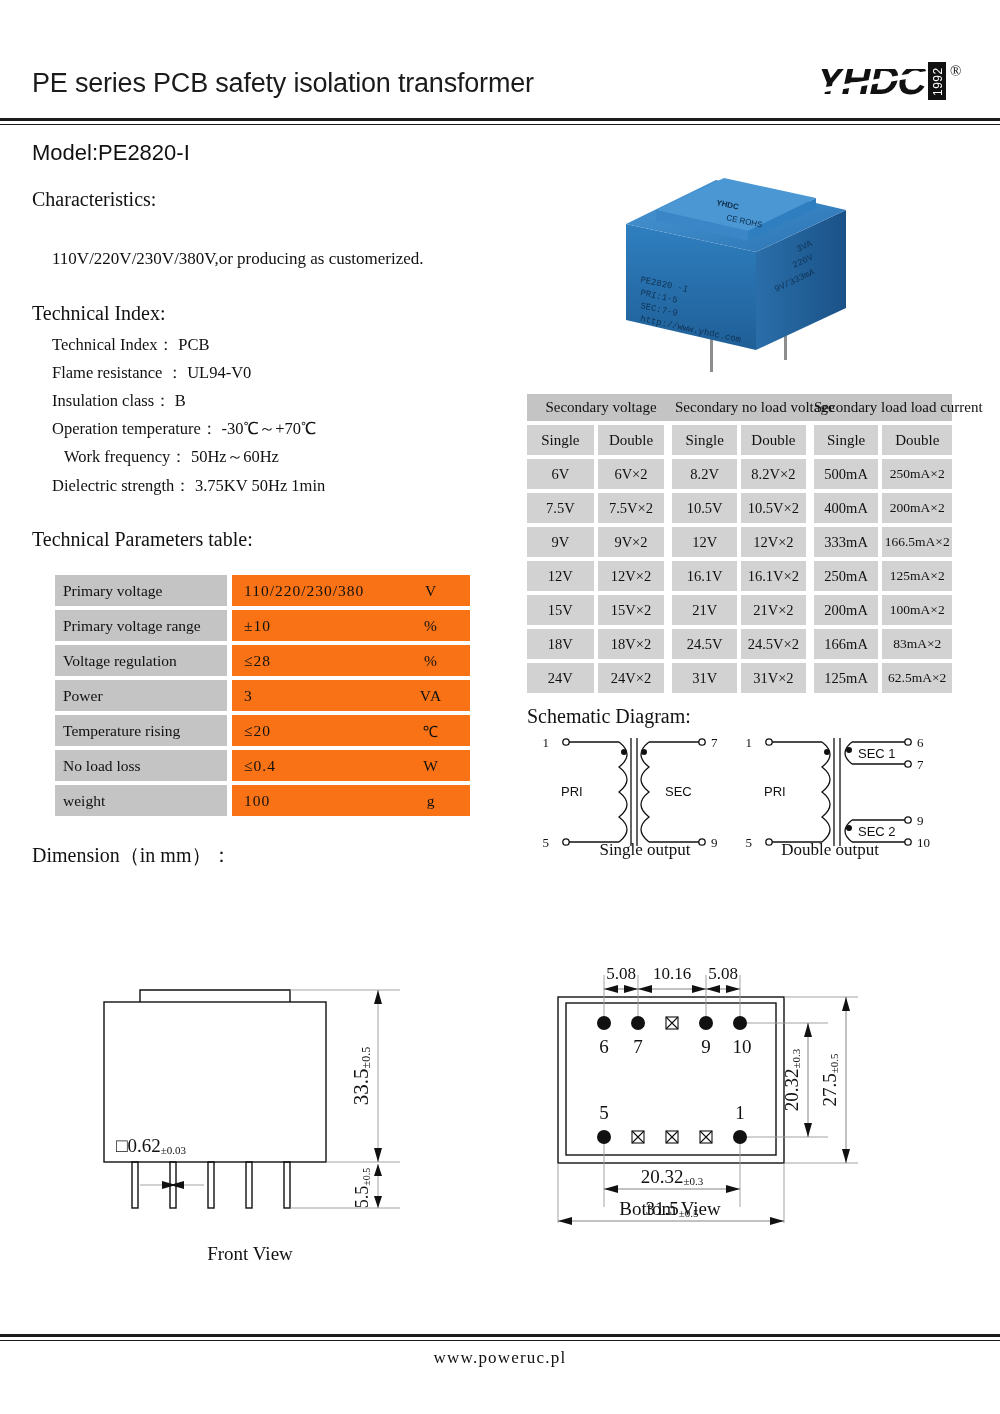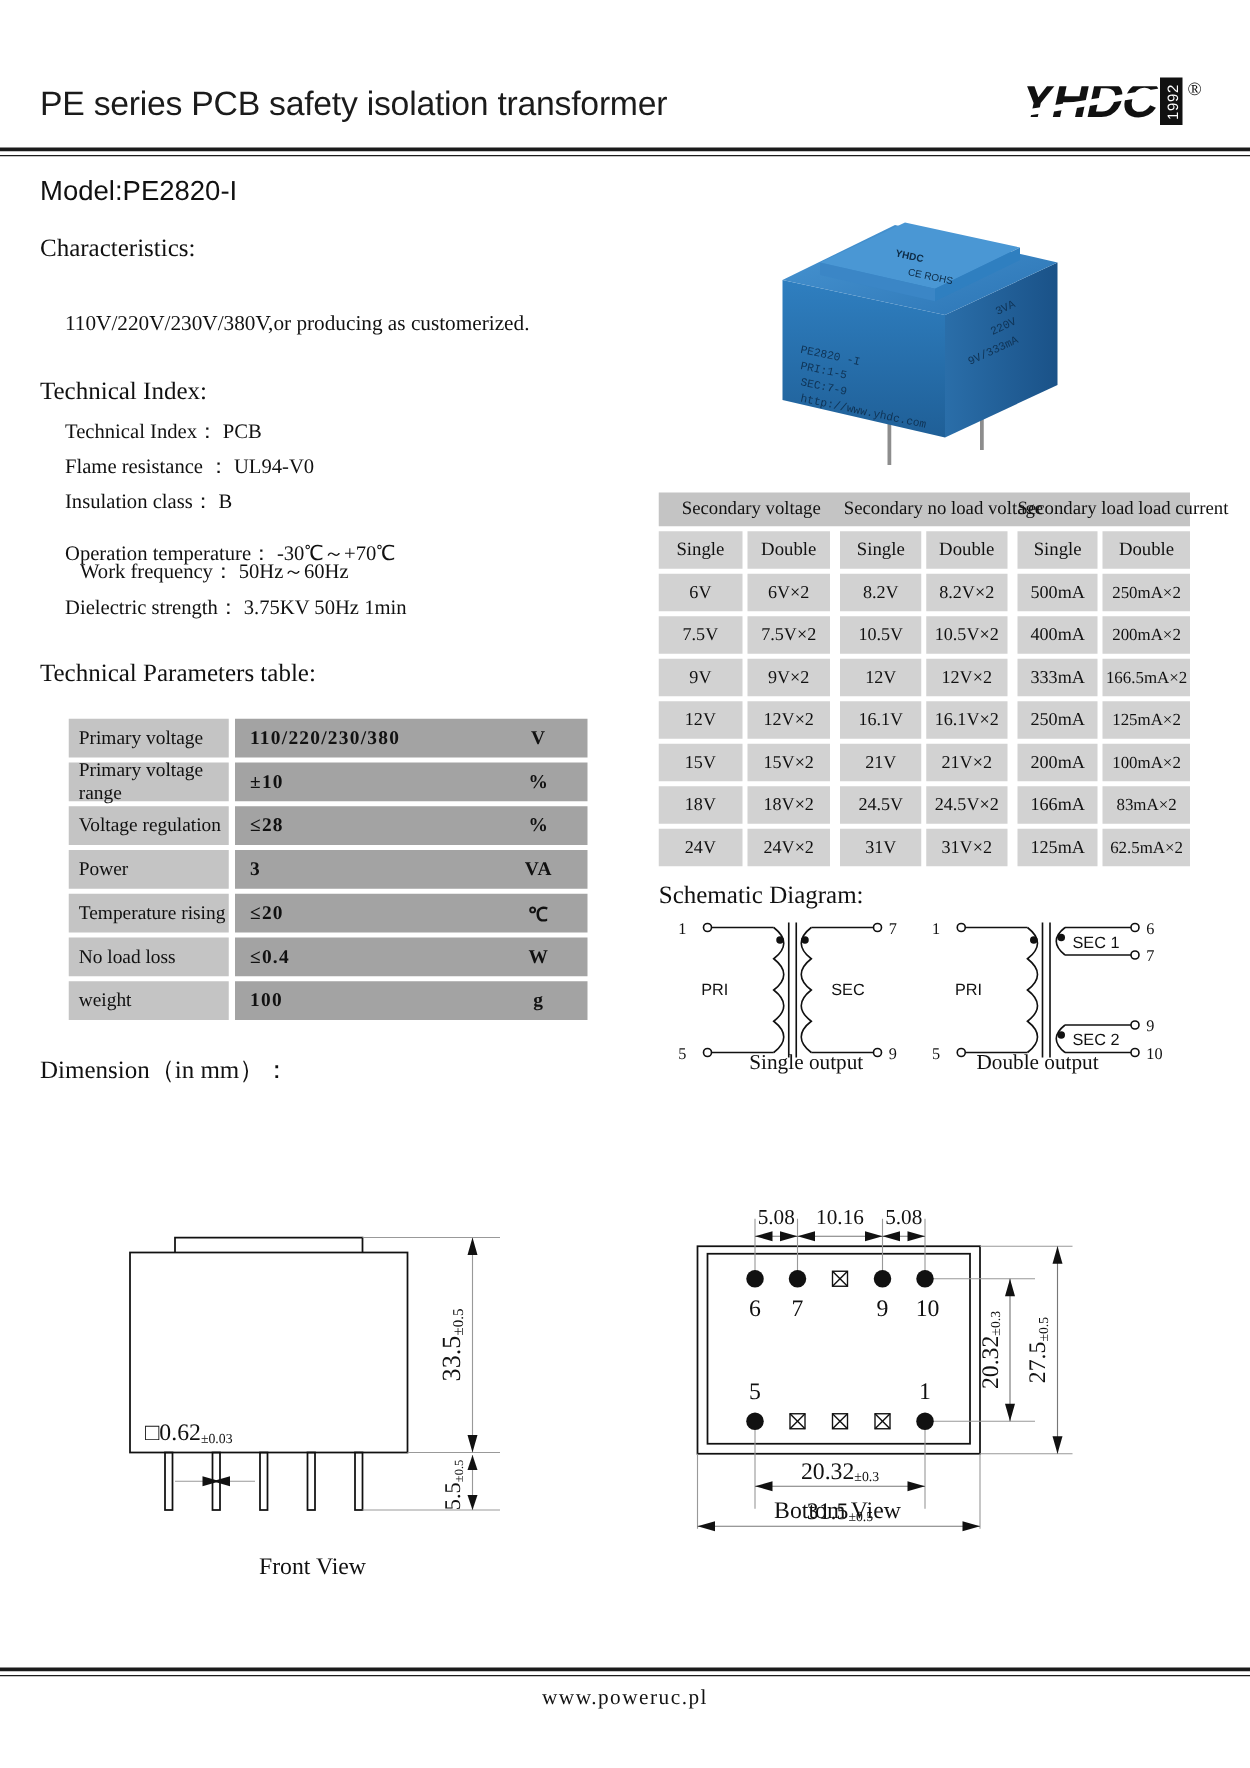"Operation temperature： -30℃～+70℃" div.idx-line { top: 432px -> 418px }
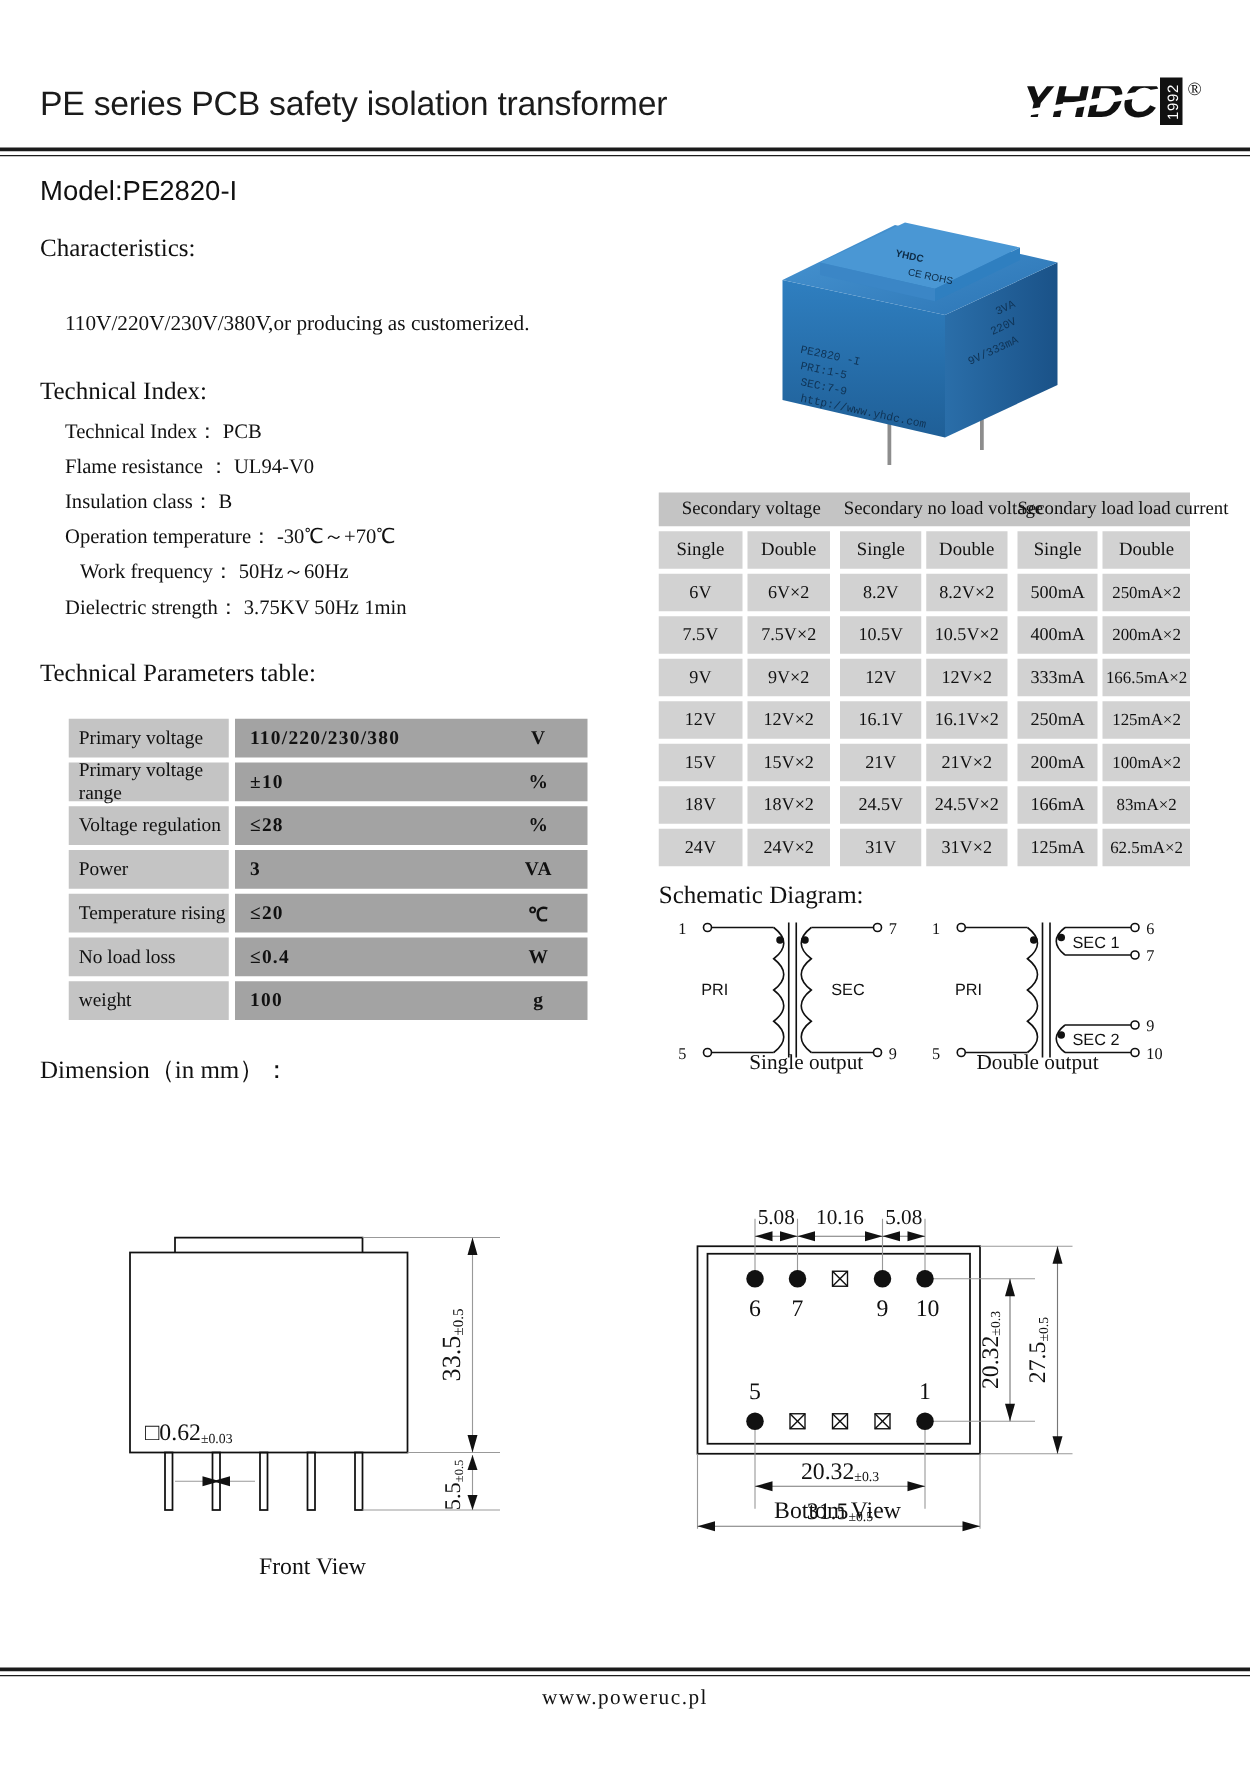"Primary voltage" #param-table .pname { width: 128px -> 172px }
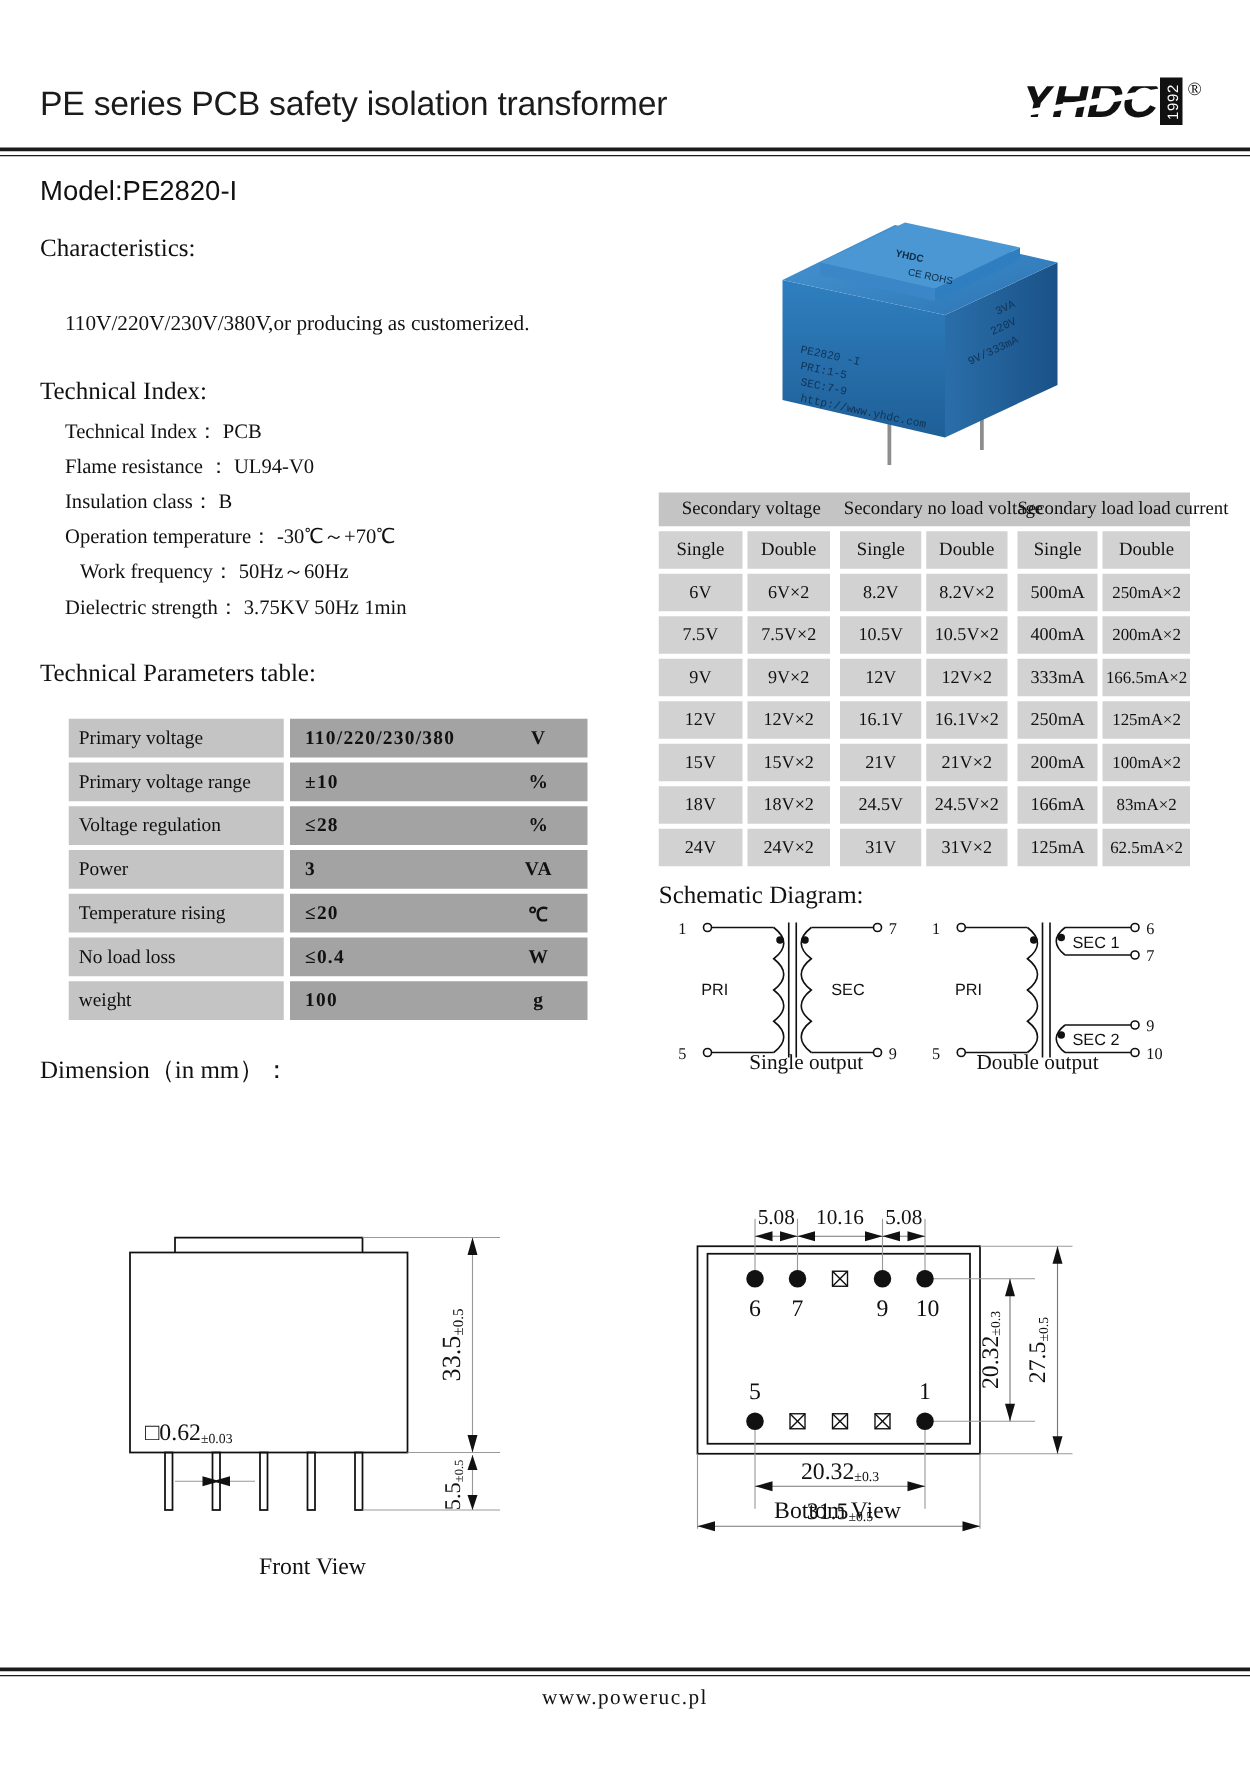"110/220/230/380" #param-table .pval { background: #a3a3a3 -> #f97316; font-weight: bold -> none }
